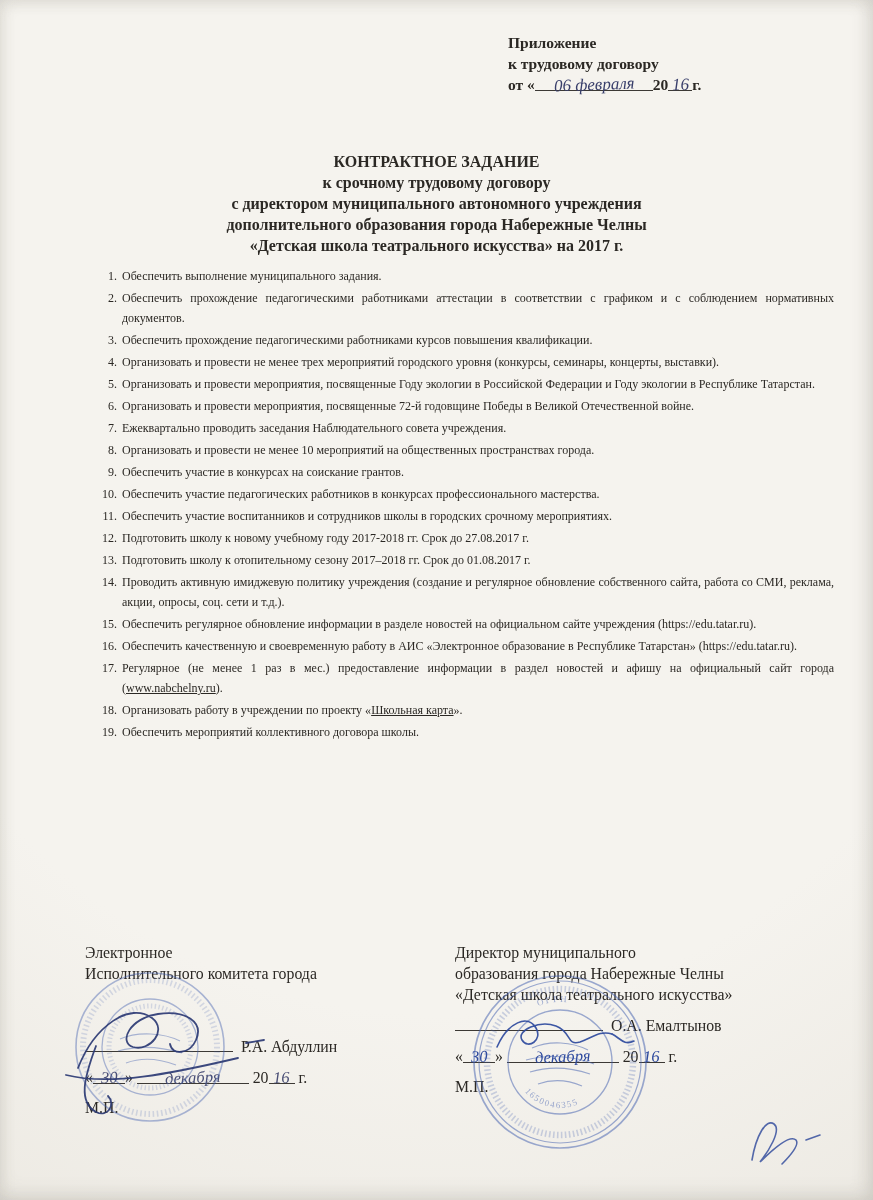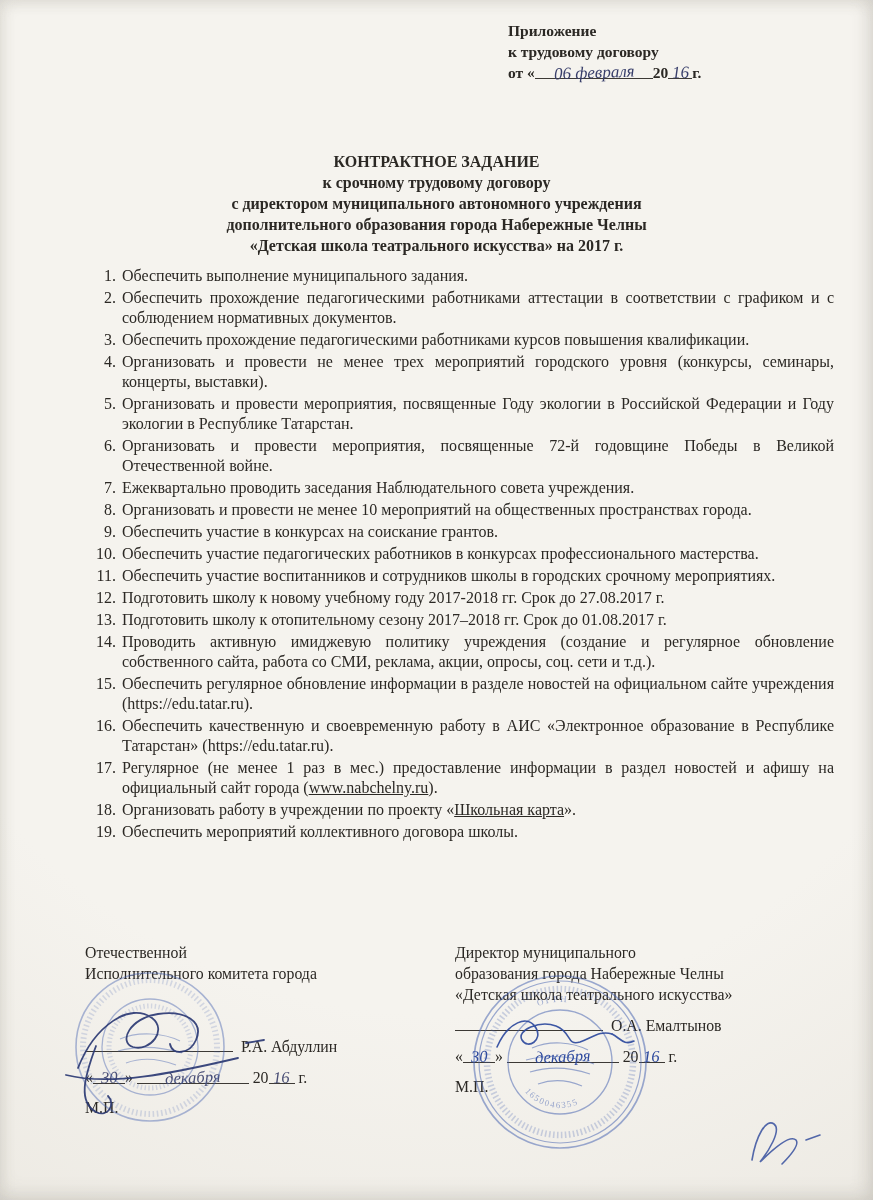"Приложение" .appendix { top: 20px -> 32px }
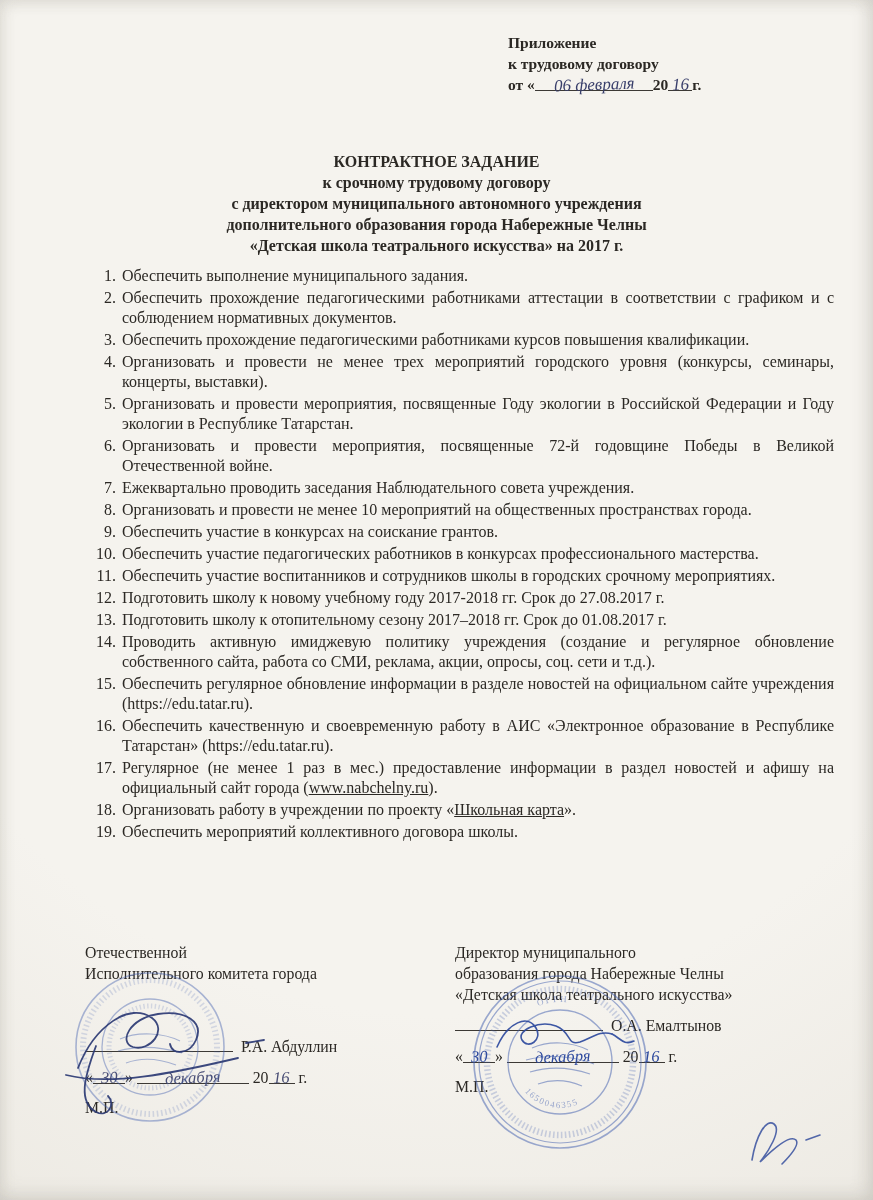"Обеспечить выполнение муниципального" .tasks { font-size: 16px -> 12px }
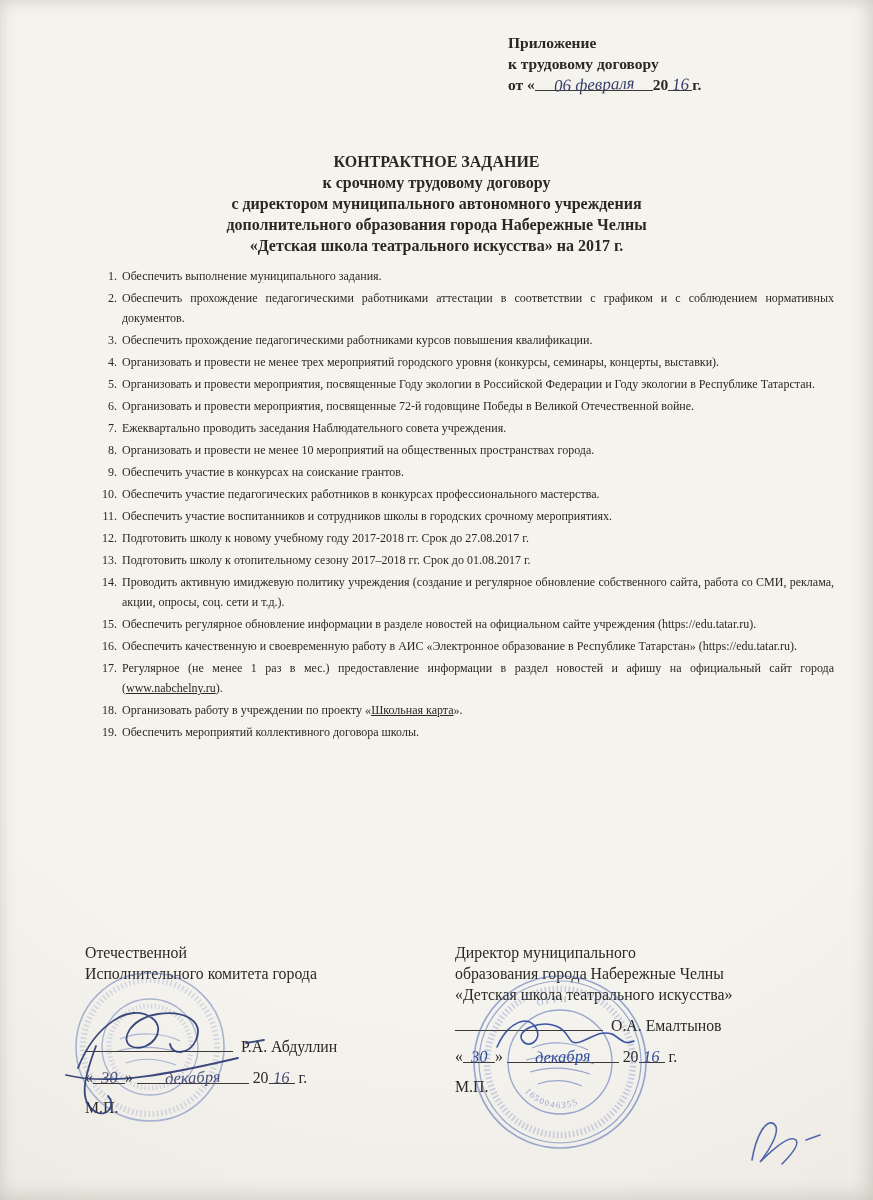"Отечественной" div { text: Отечественной -> Электронное }
